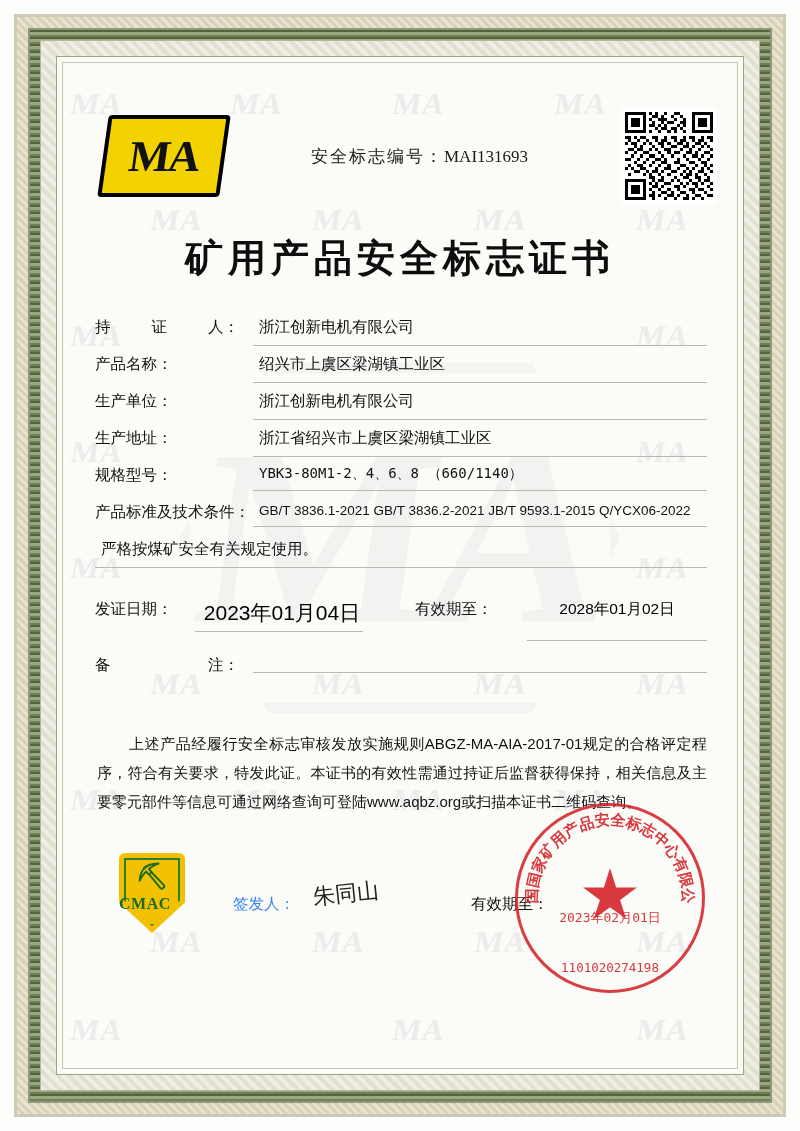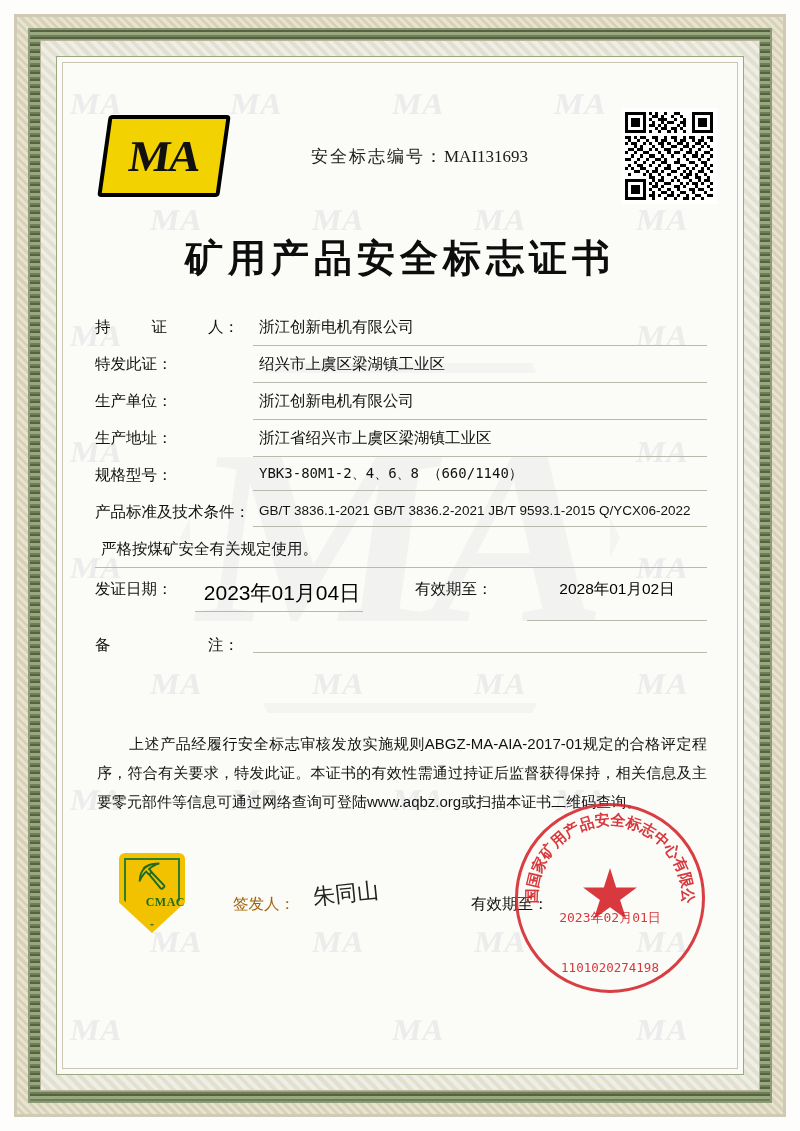"特发此证：" div.flabel { text: 特发此证 -> 产品名称 }
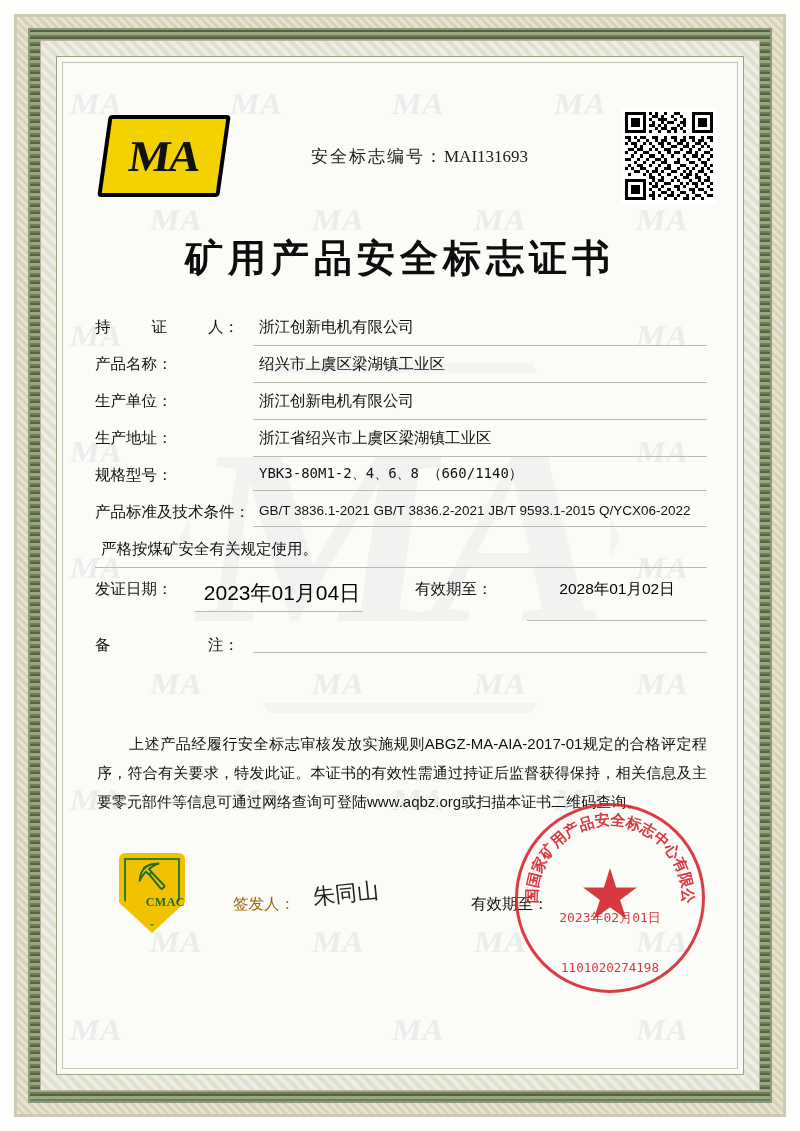"发证日期：" div.frow-dates { margin-top: 4px -> 24px }
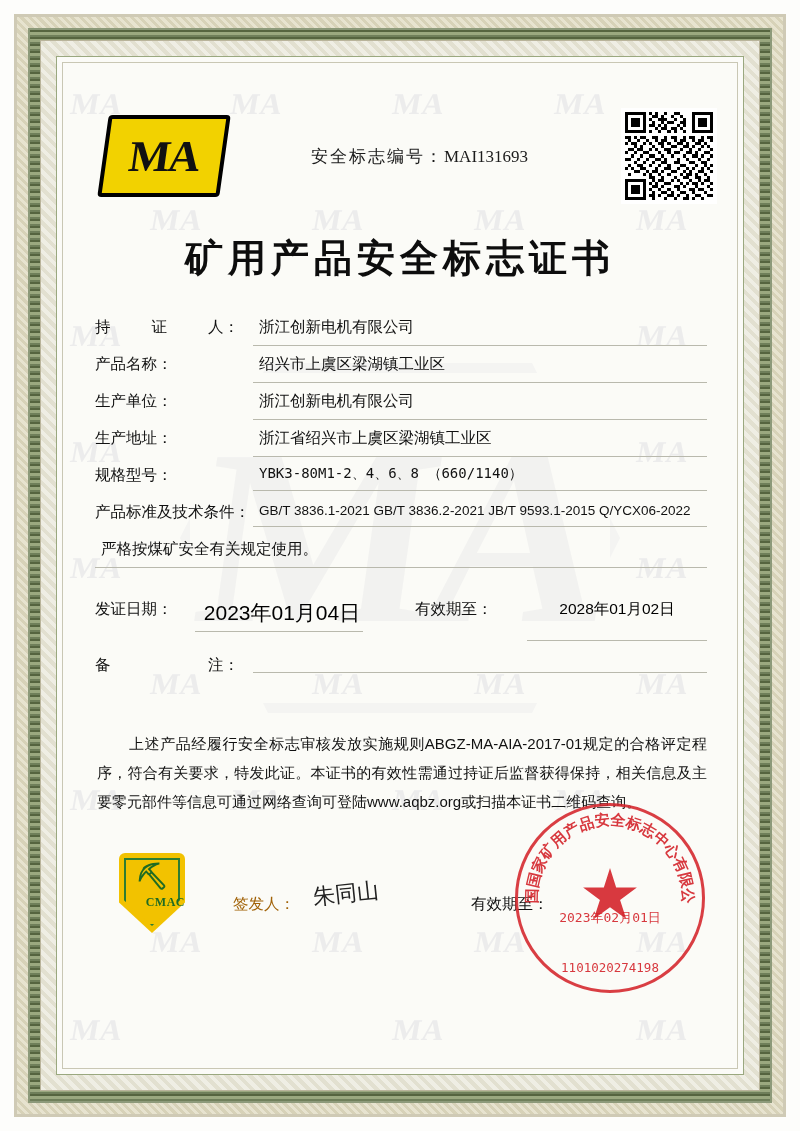"CMAC" .shield .cmac { font-size: 12px -> 16px; text-align: right -> left }
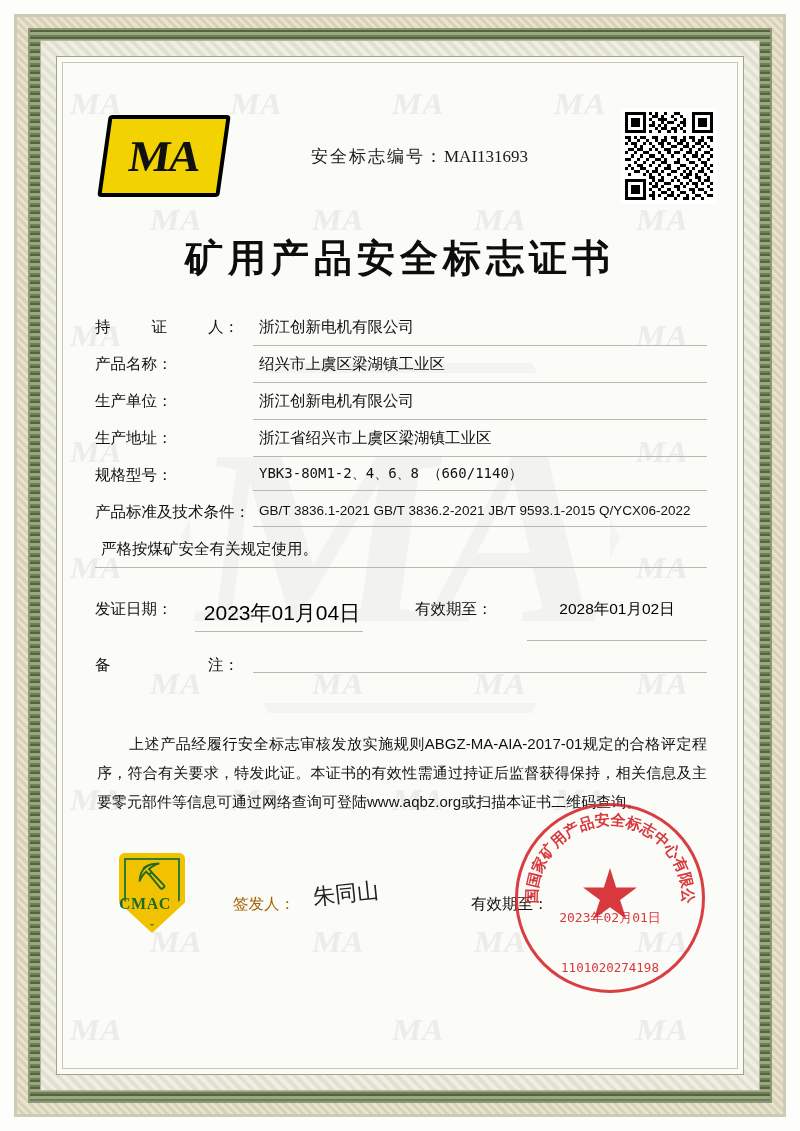"签发人：" .sign-label { color: #a16207 -> #3b82f6 }
